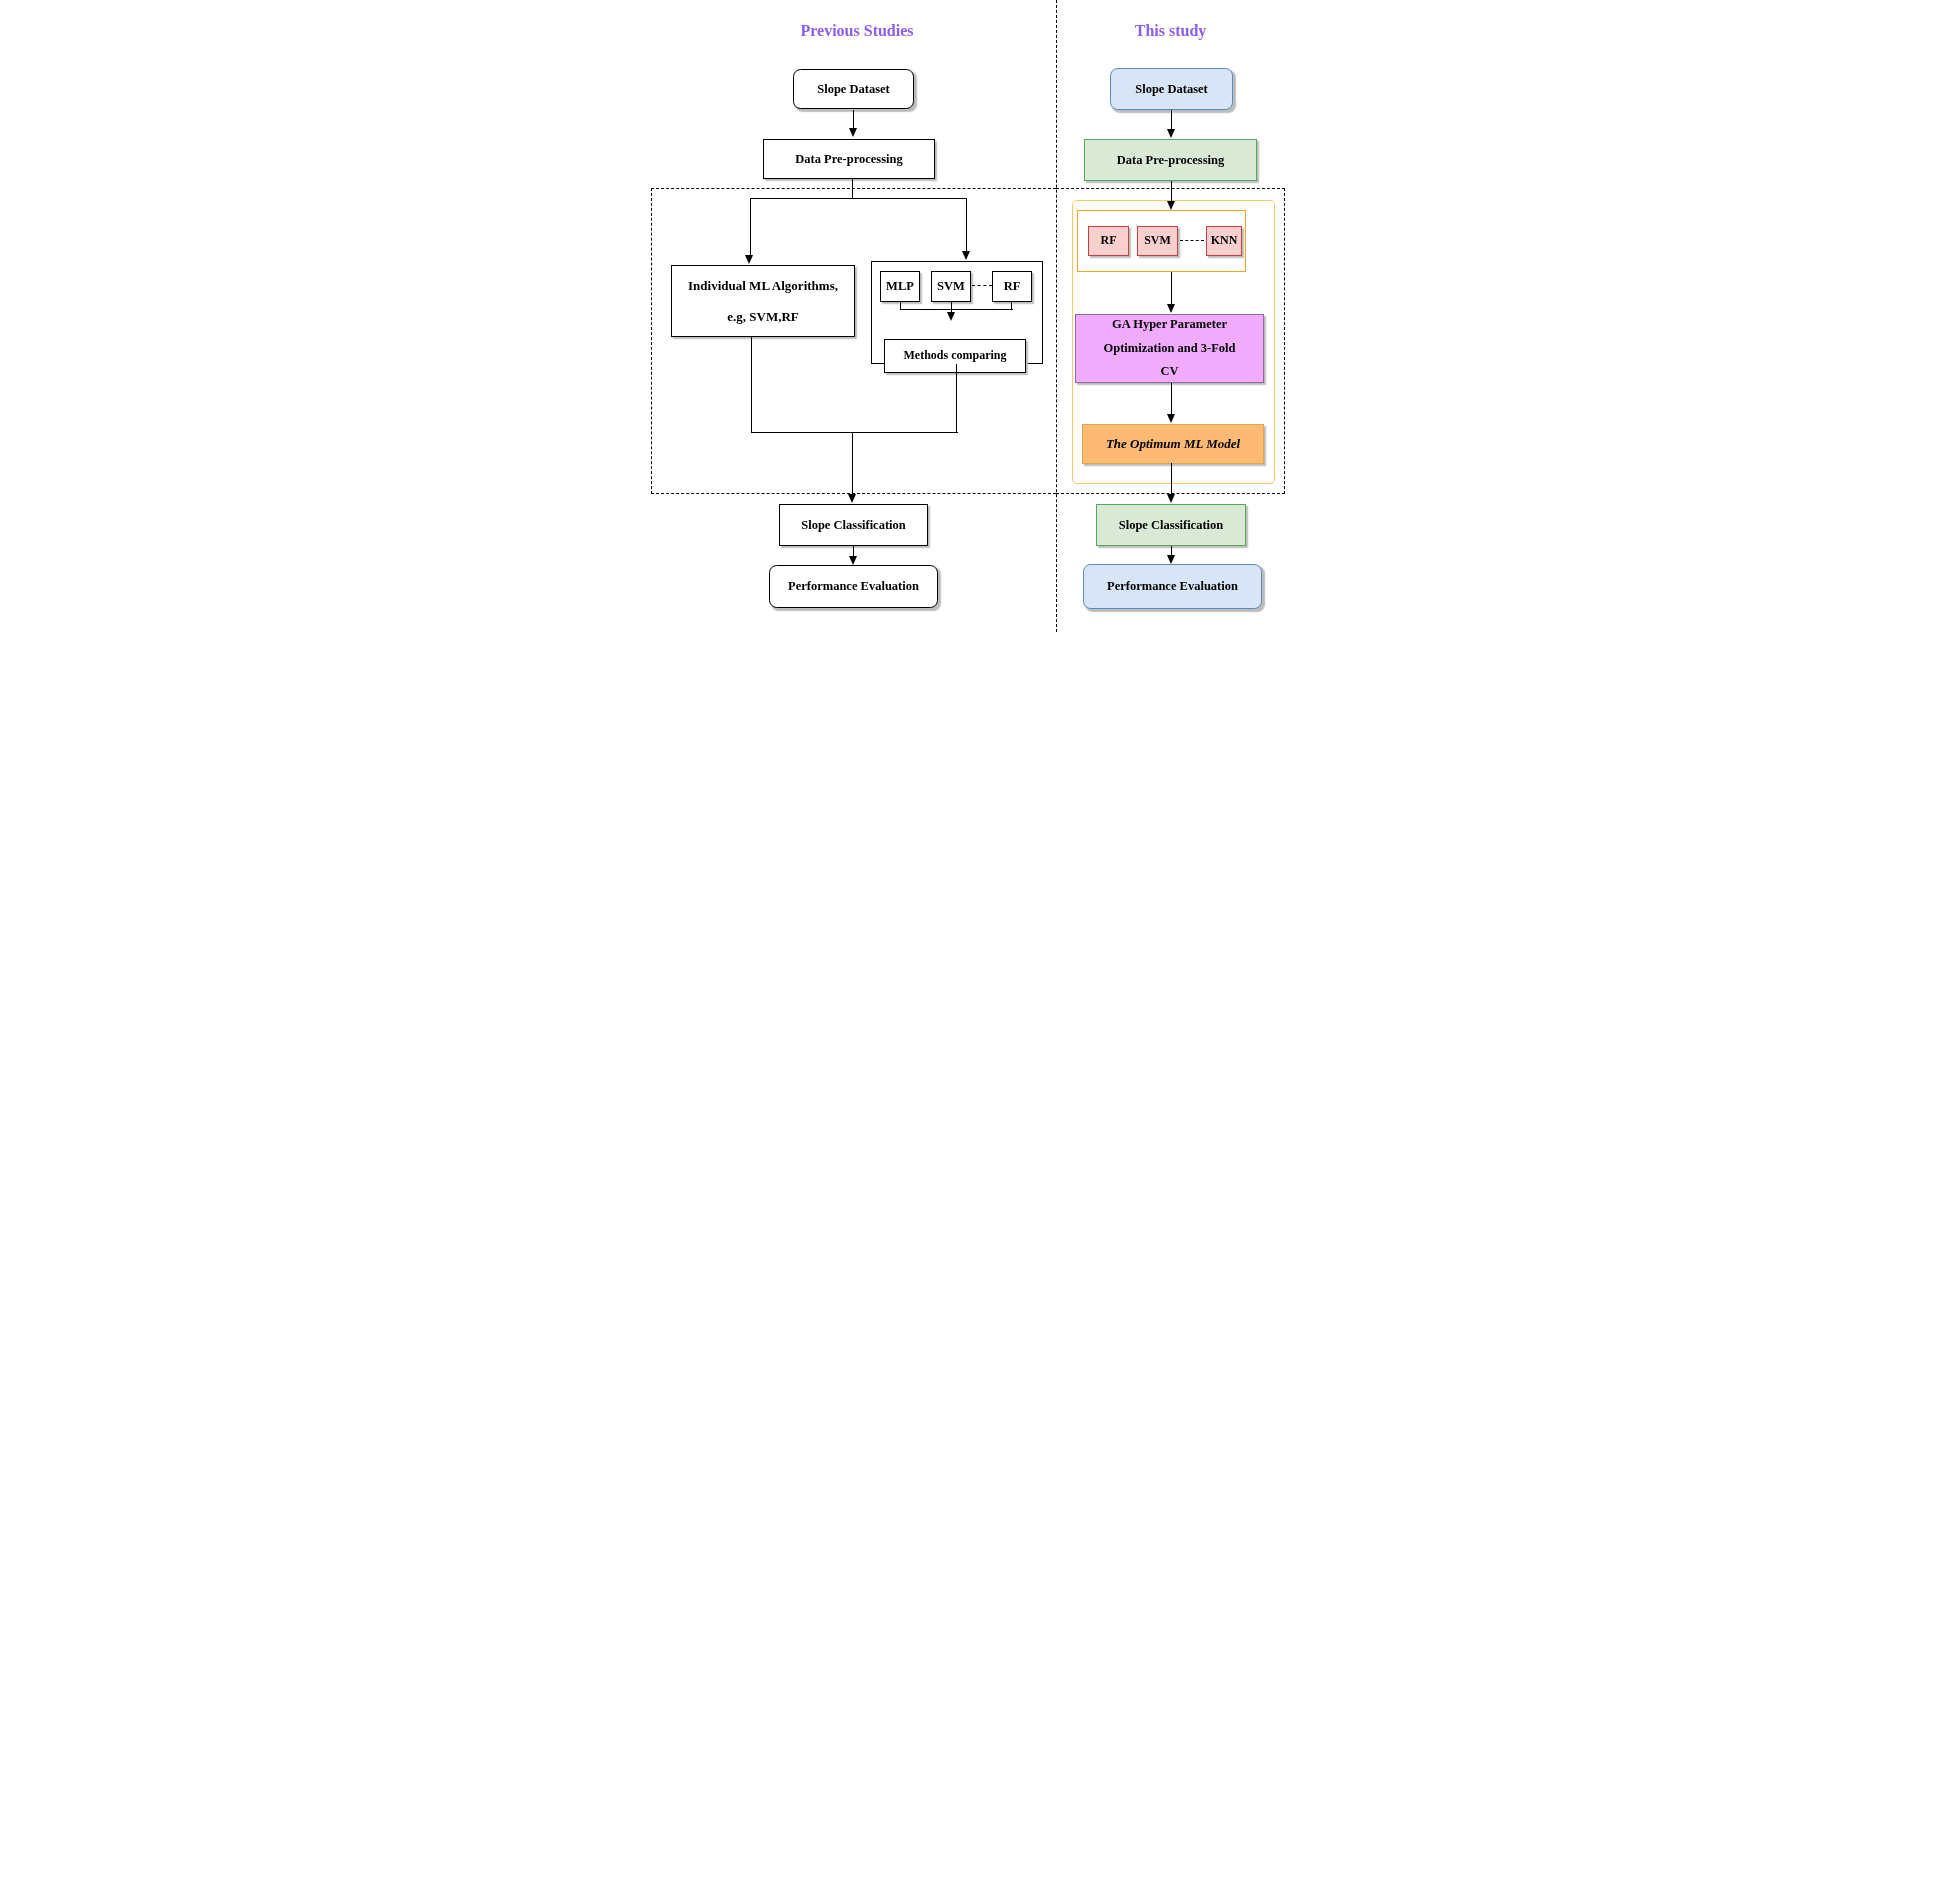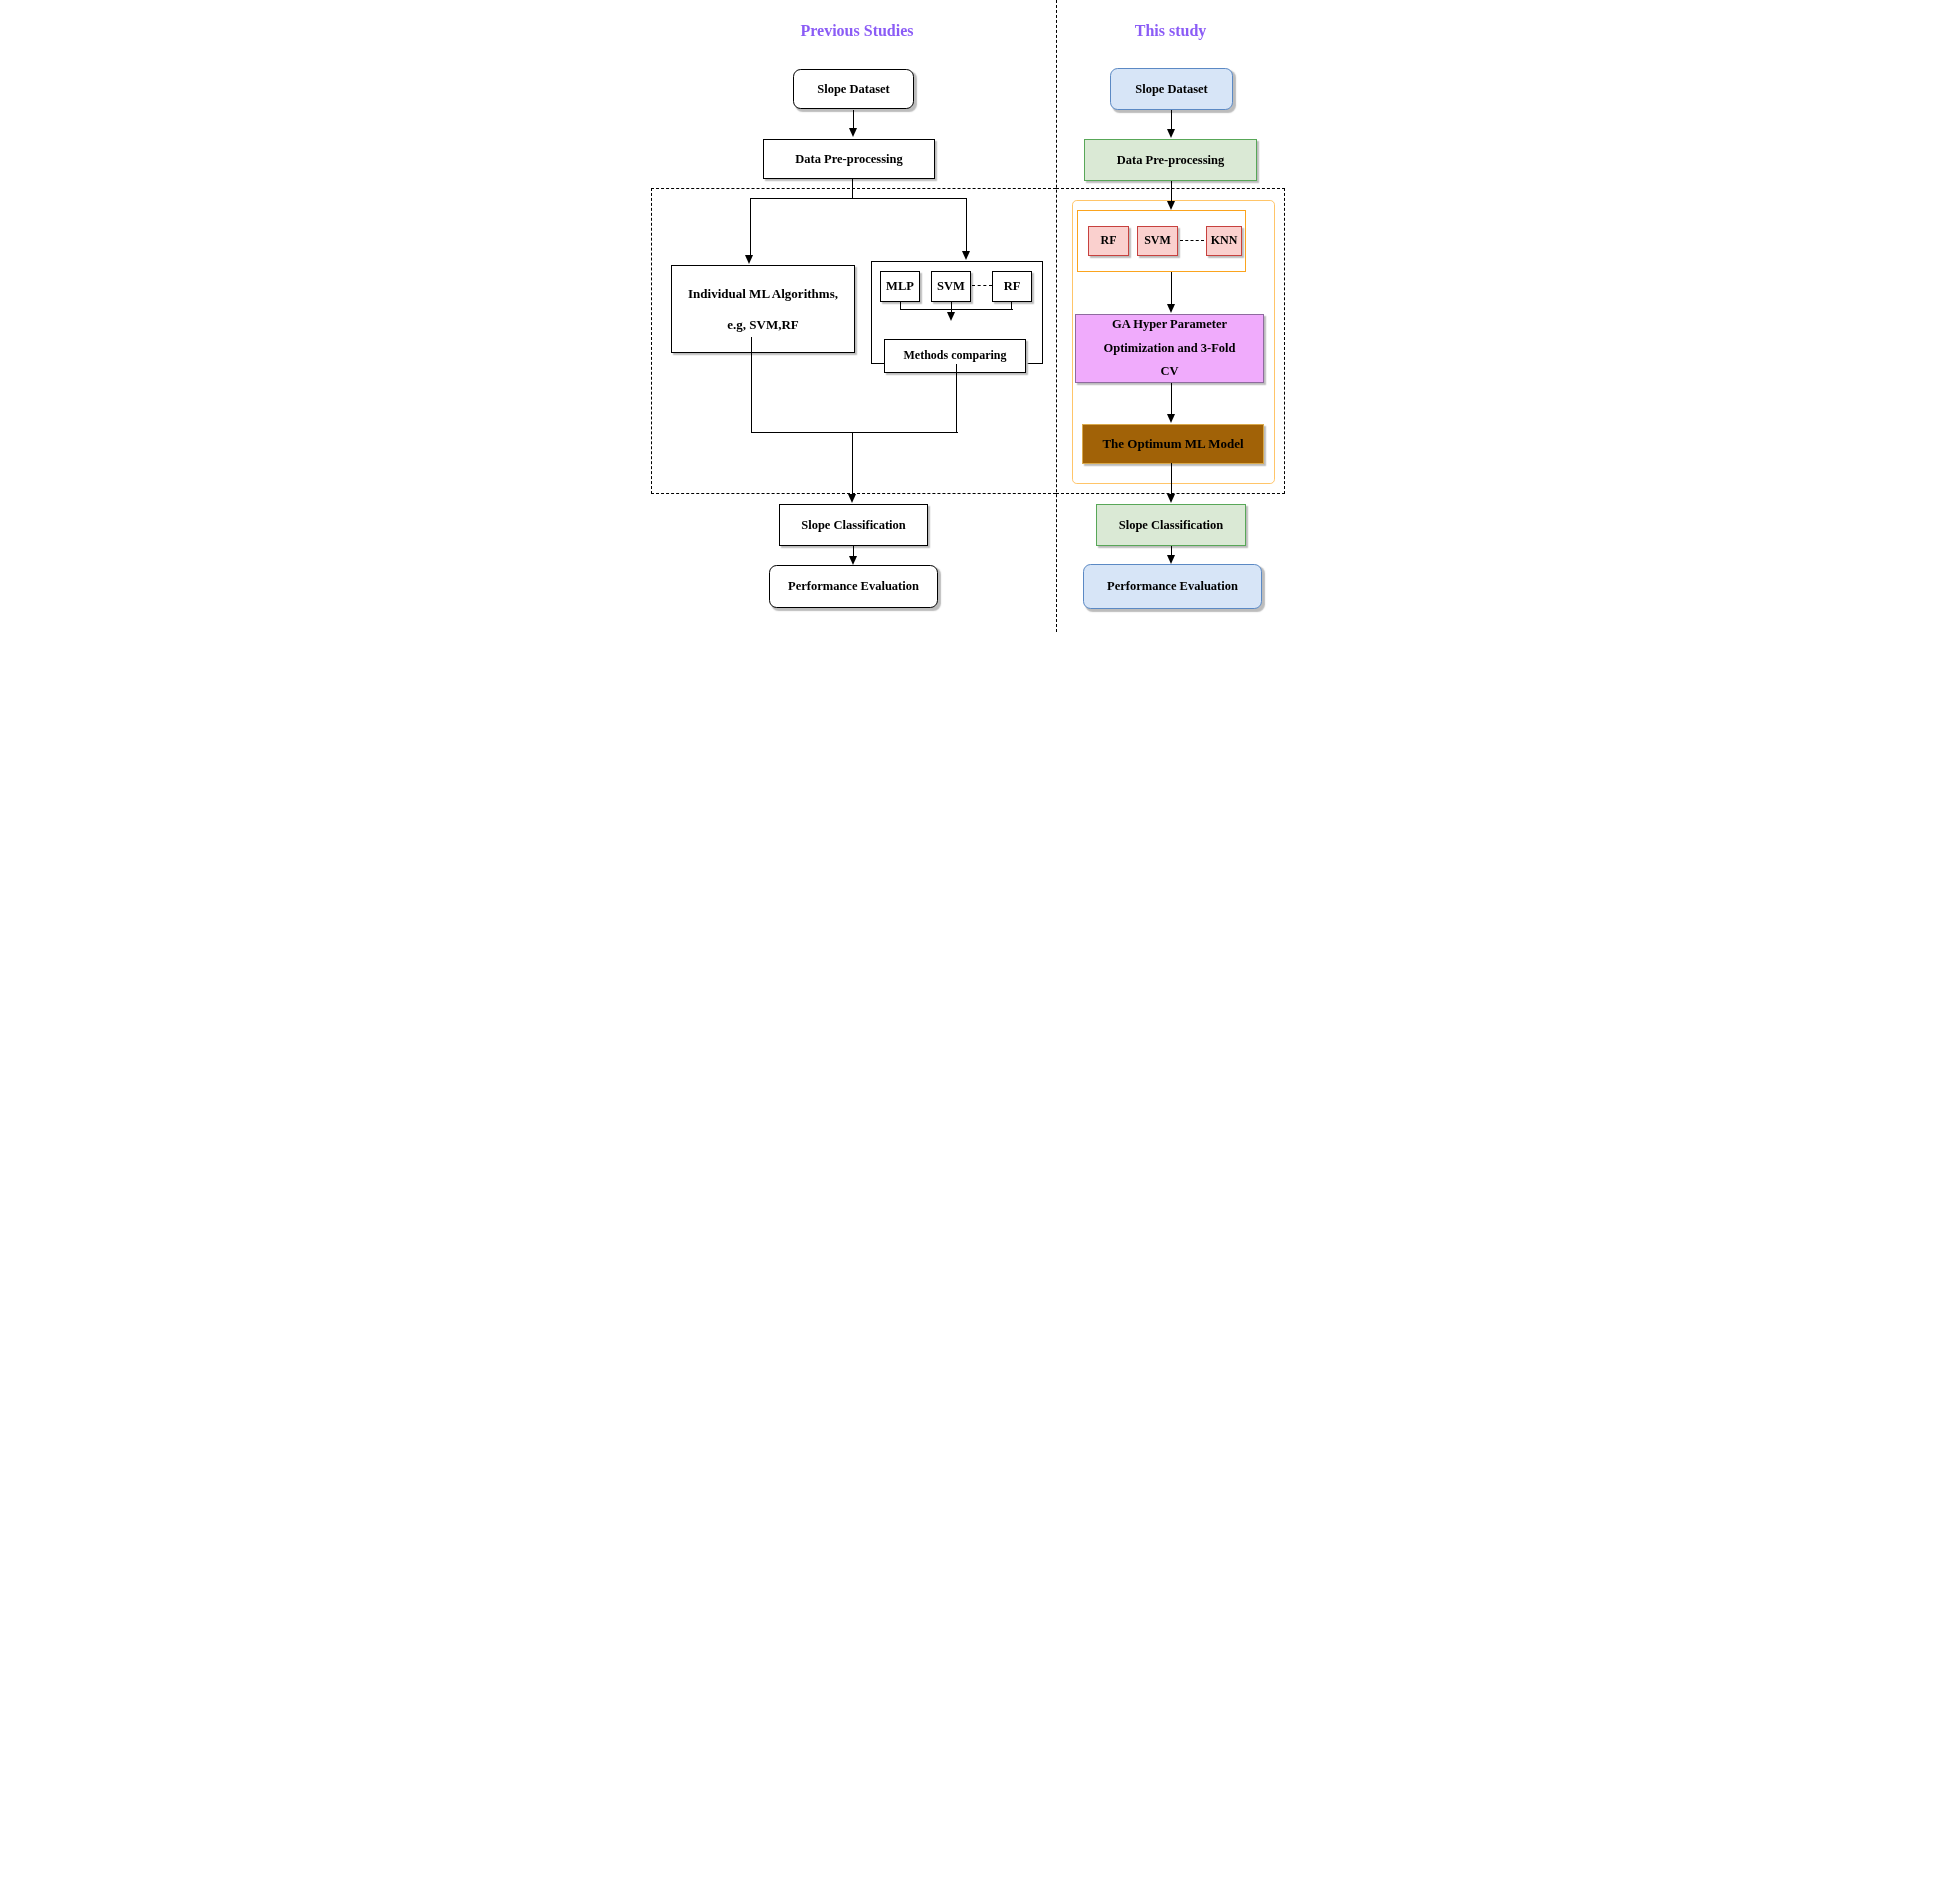"Individual ML Algorithms," div.node { height: 88px -> 72px }
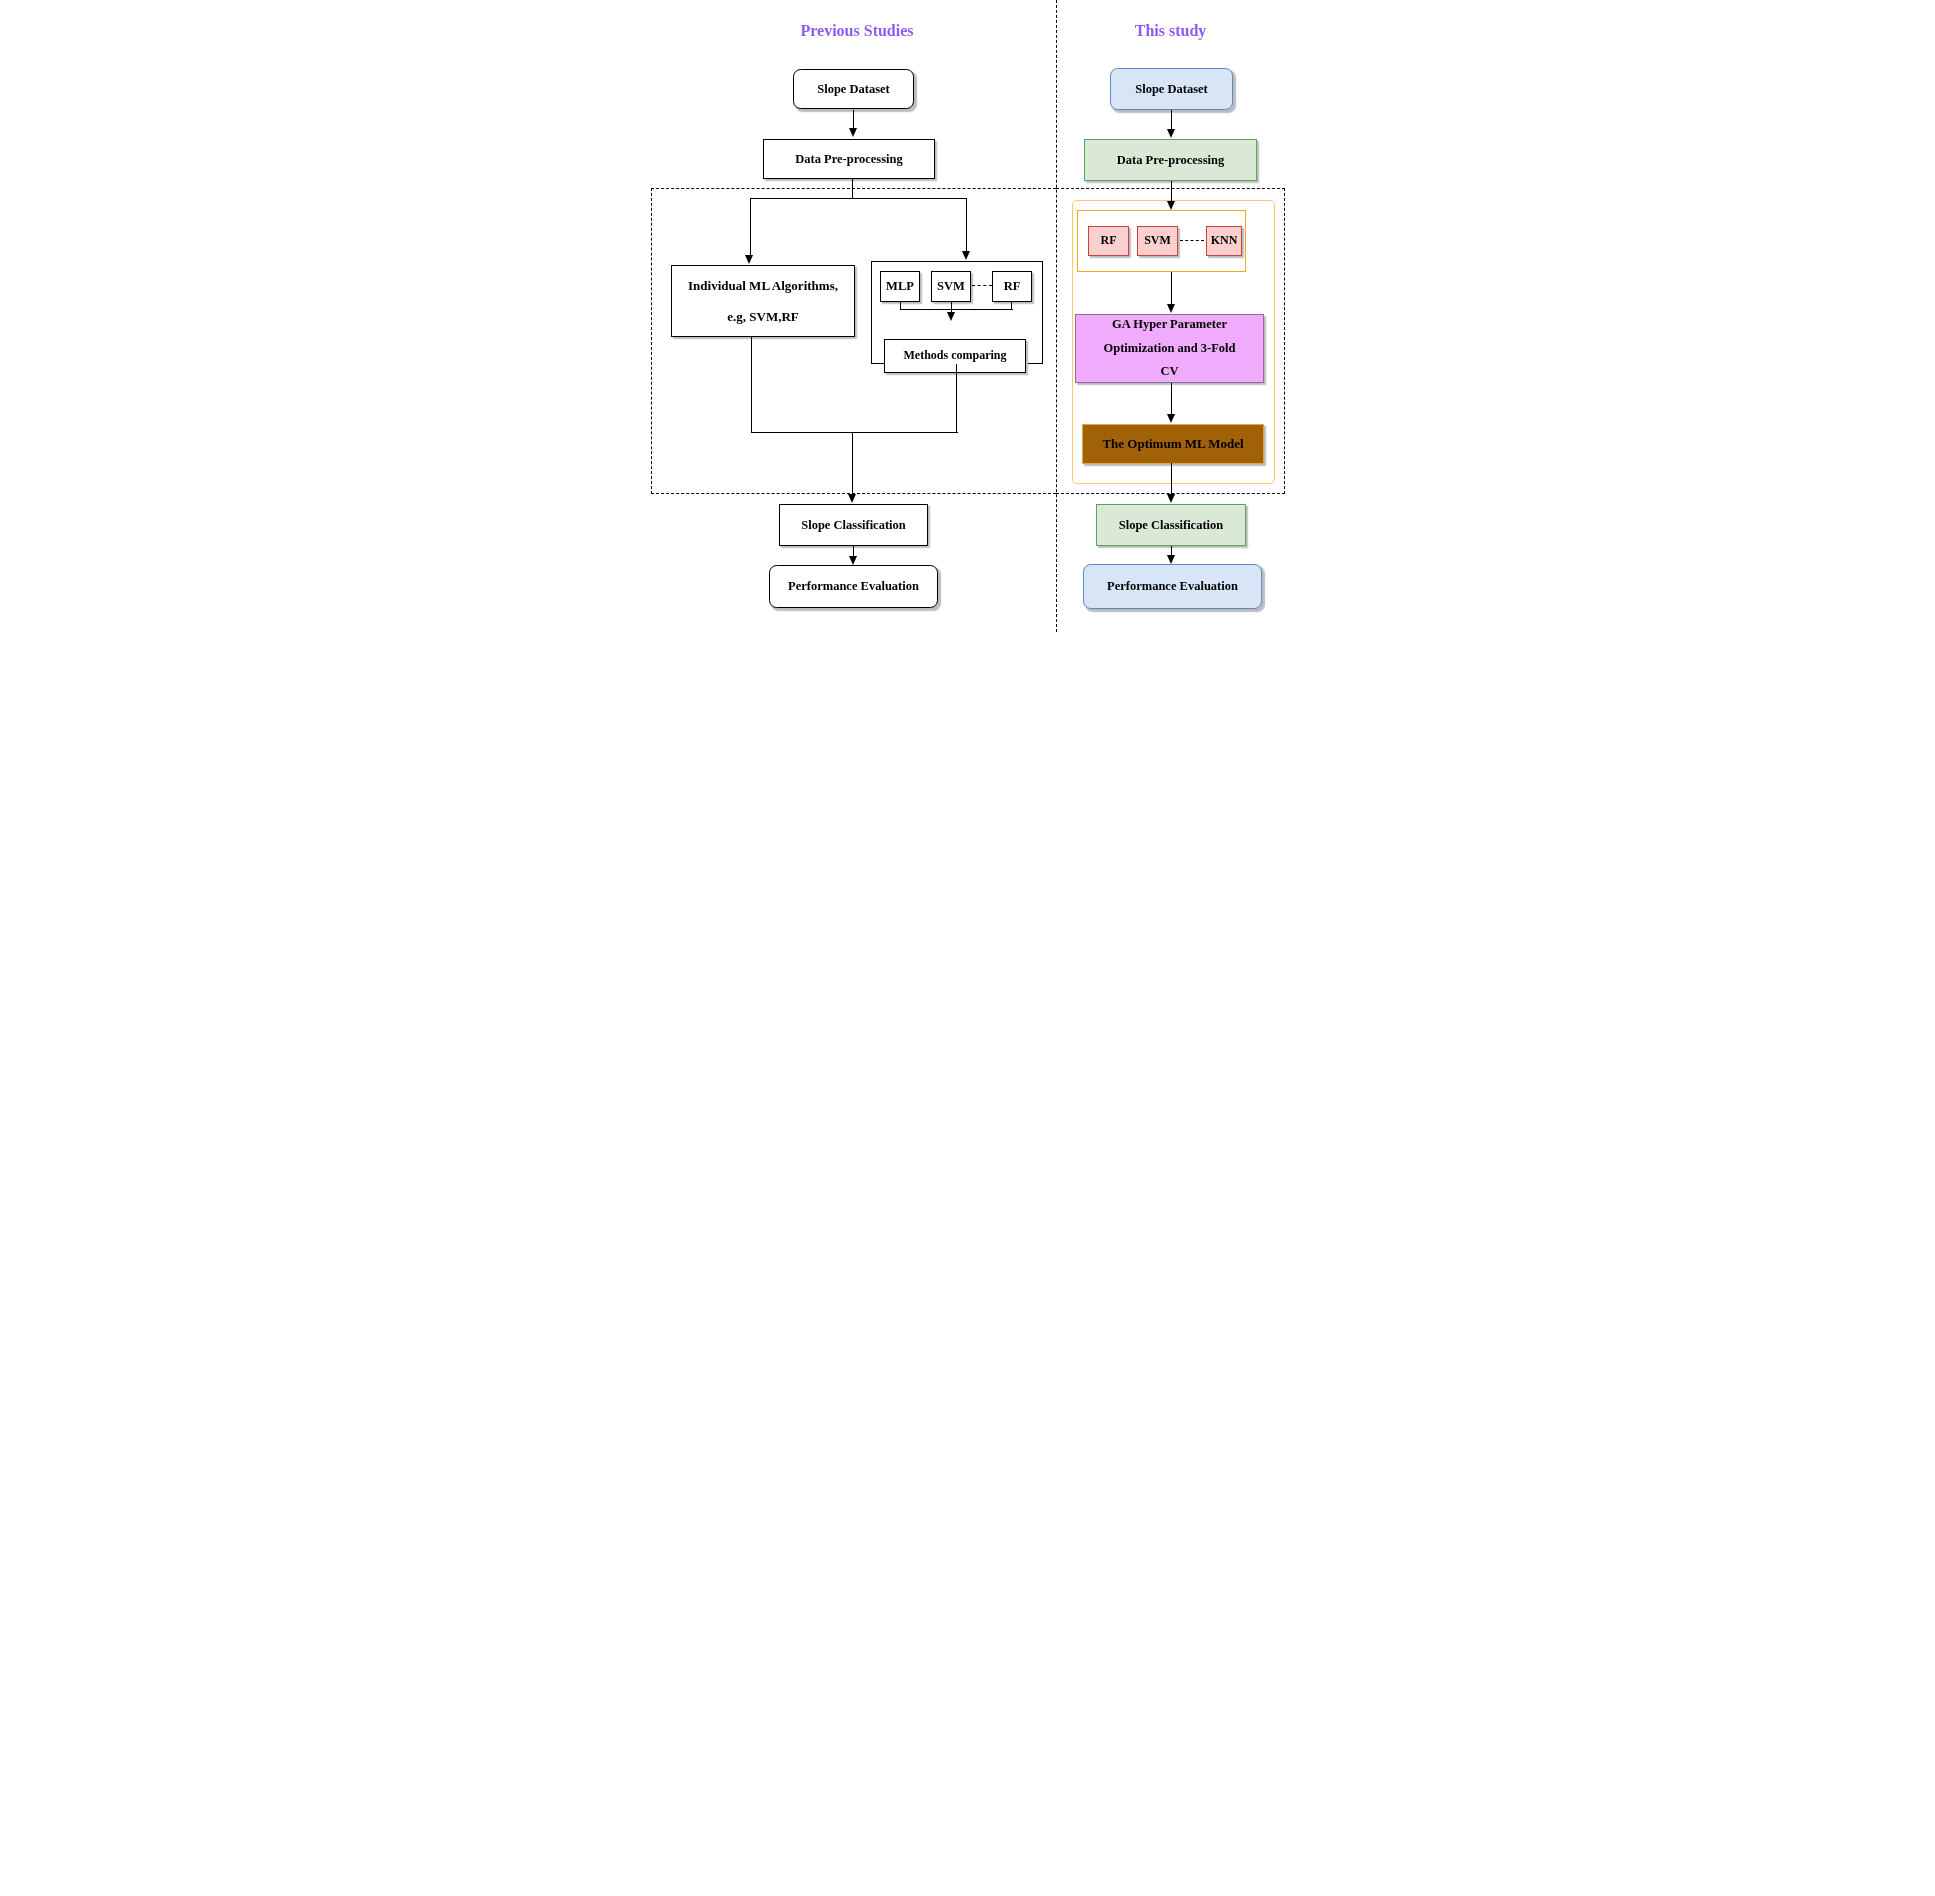"The Optimum ML Model" .yellow { background: #a16207 -> #fdba74; font-style: none -> italic }
